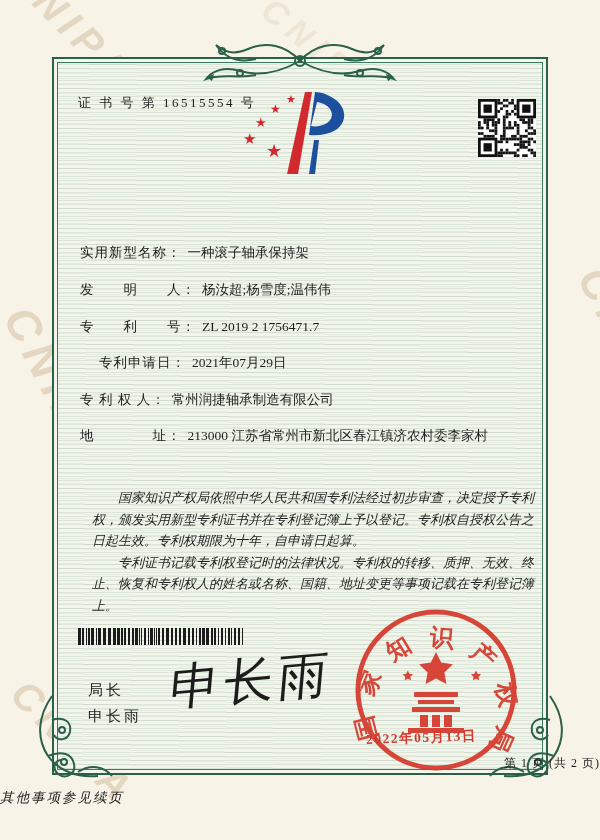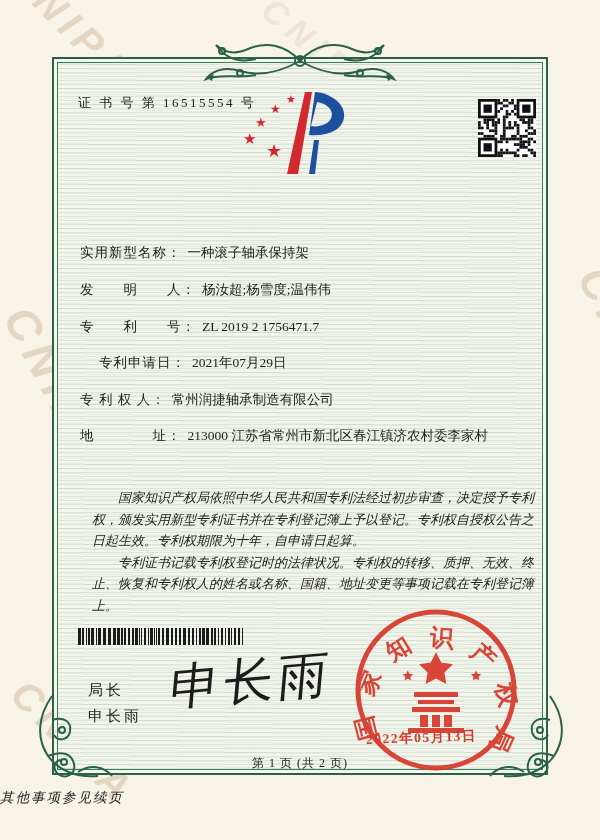"第 1 页 (共 2" #page-num { text-align: center -> right }
